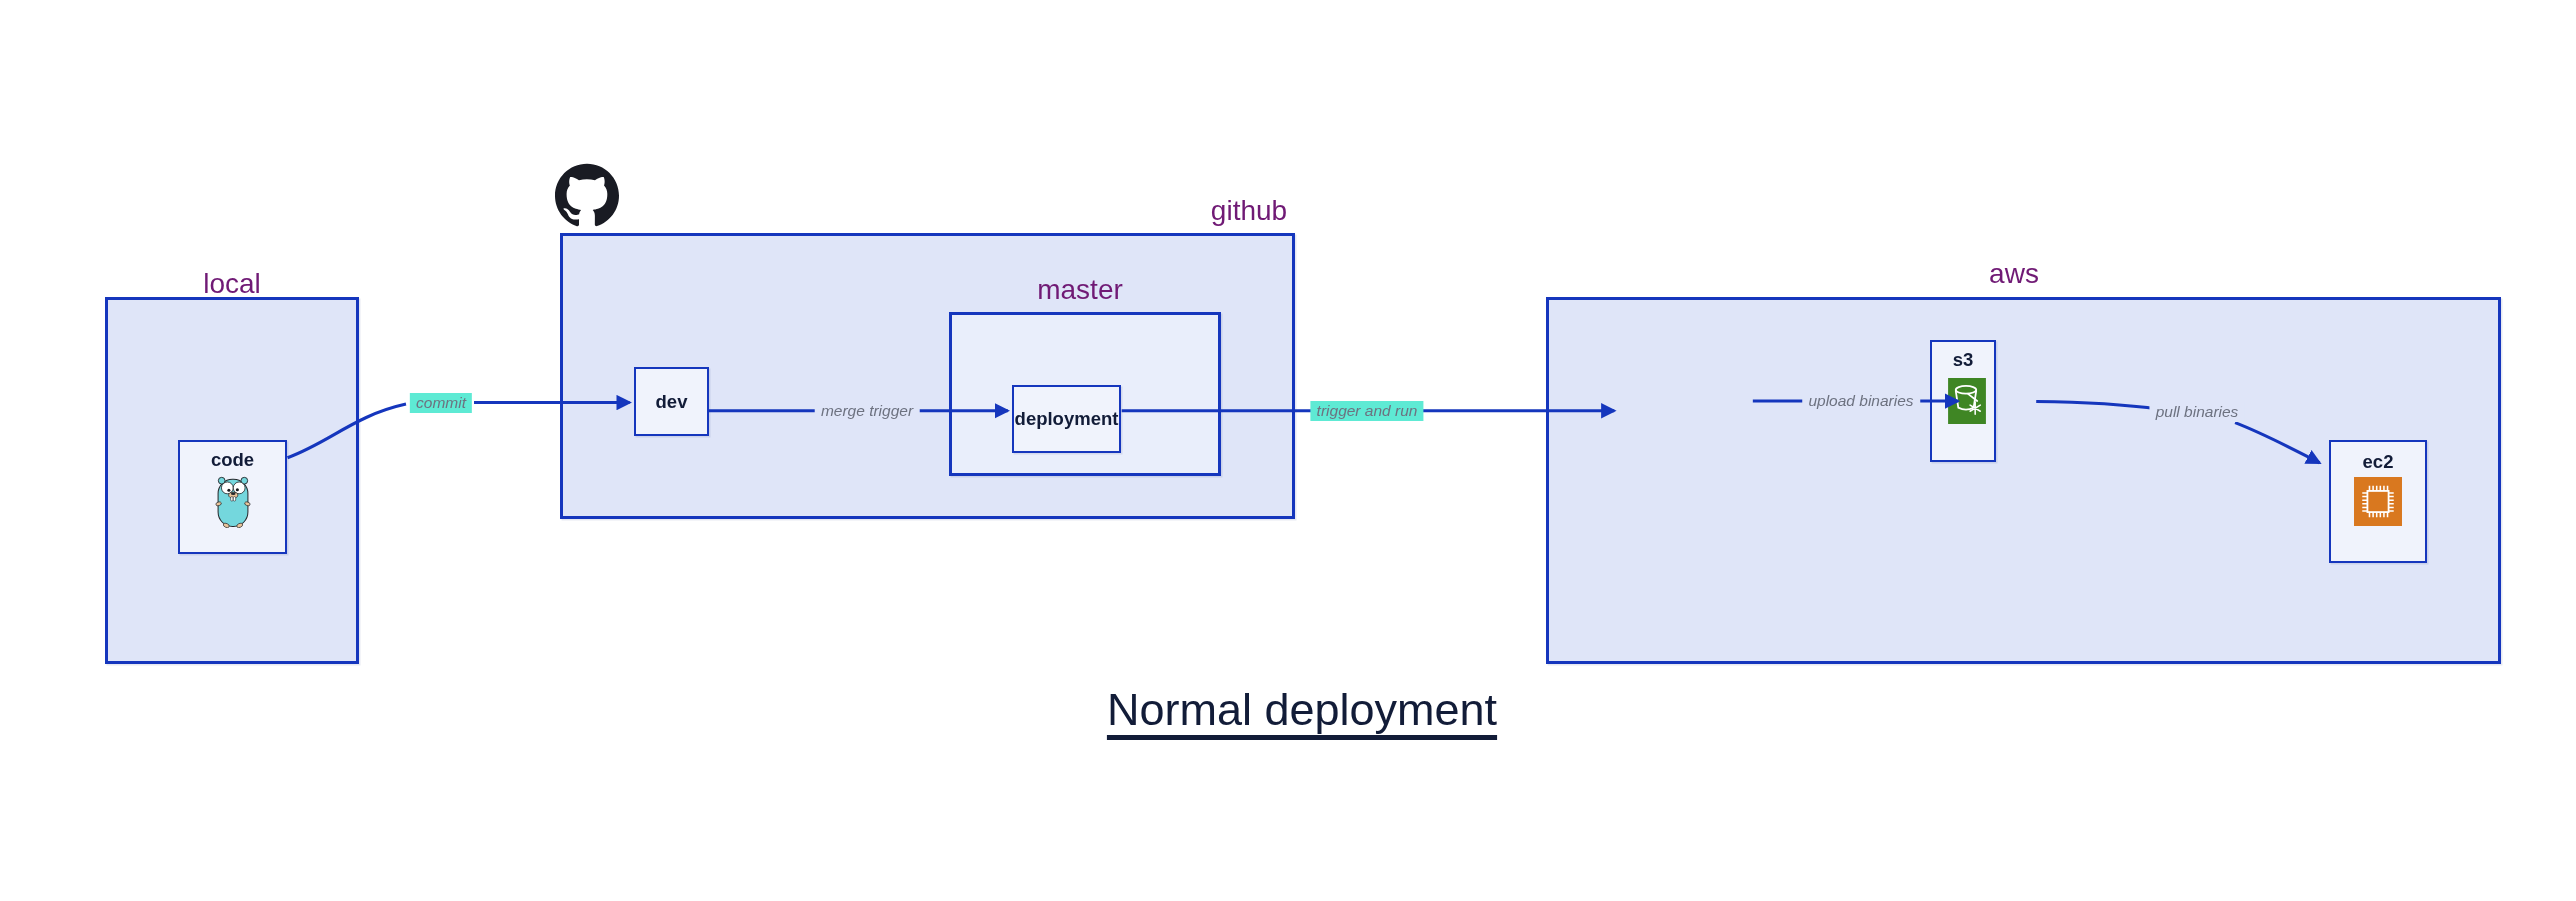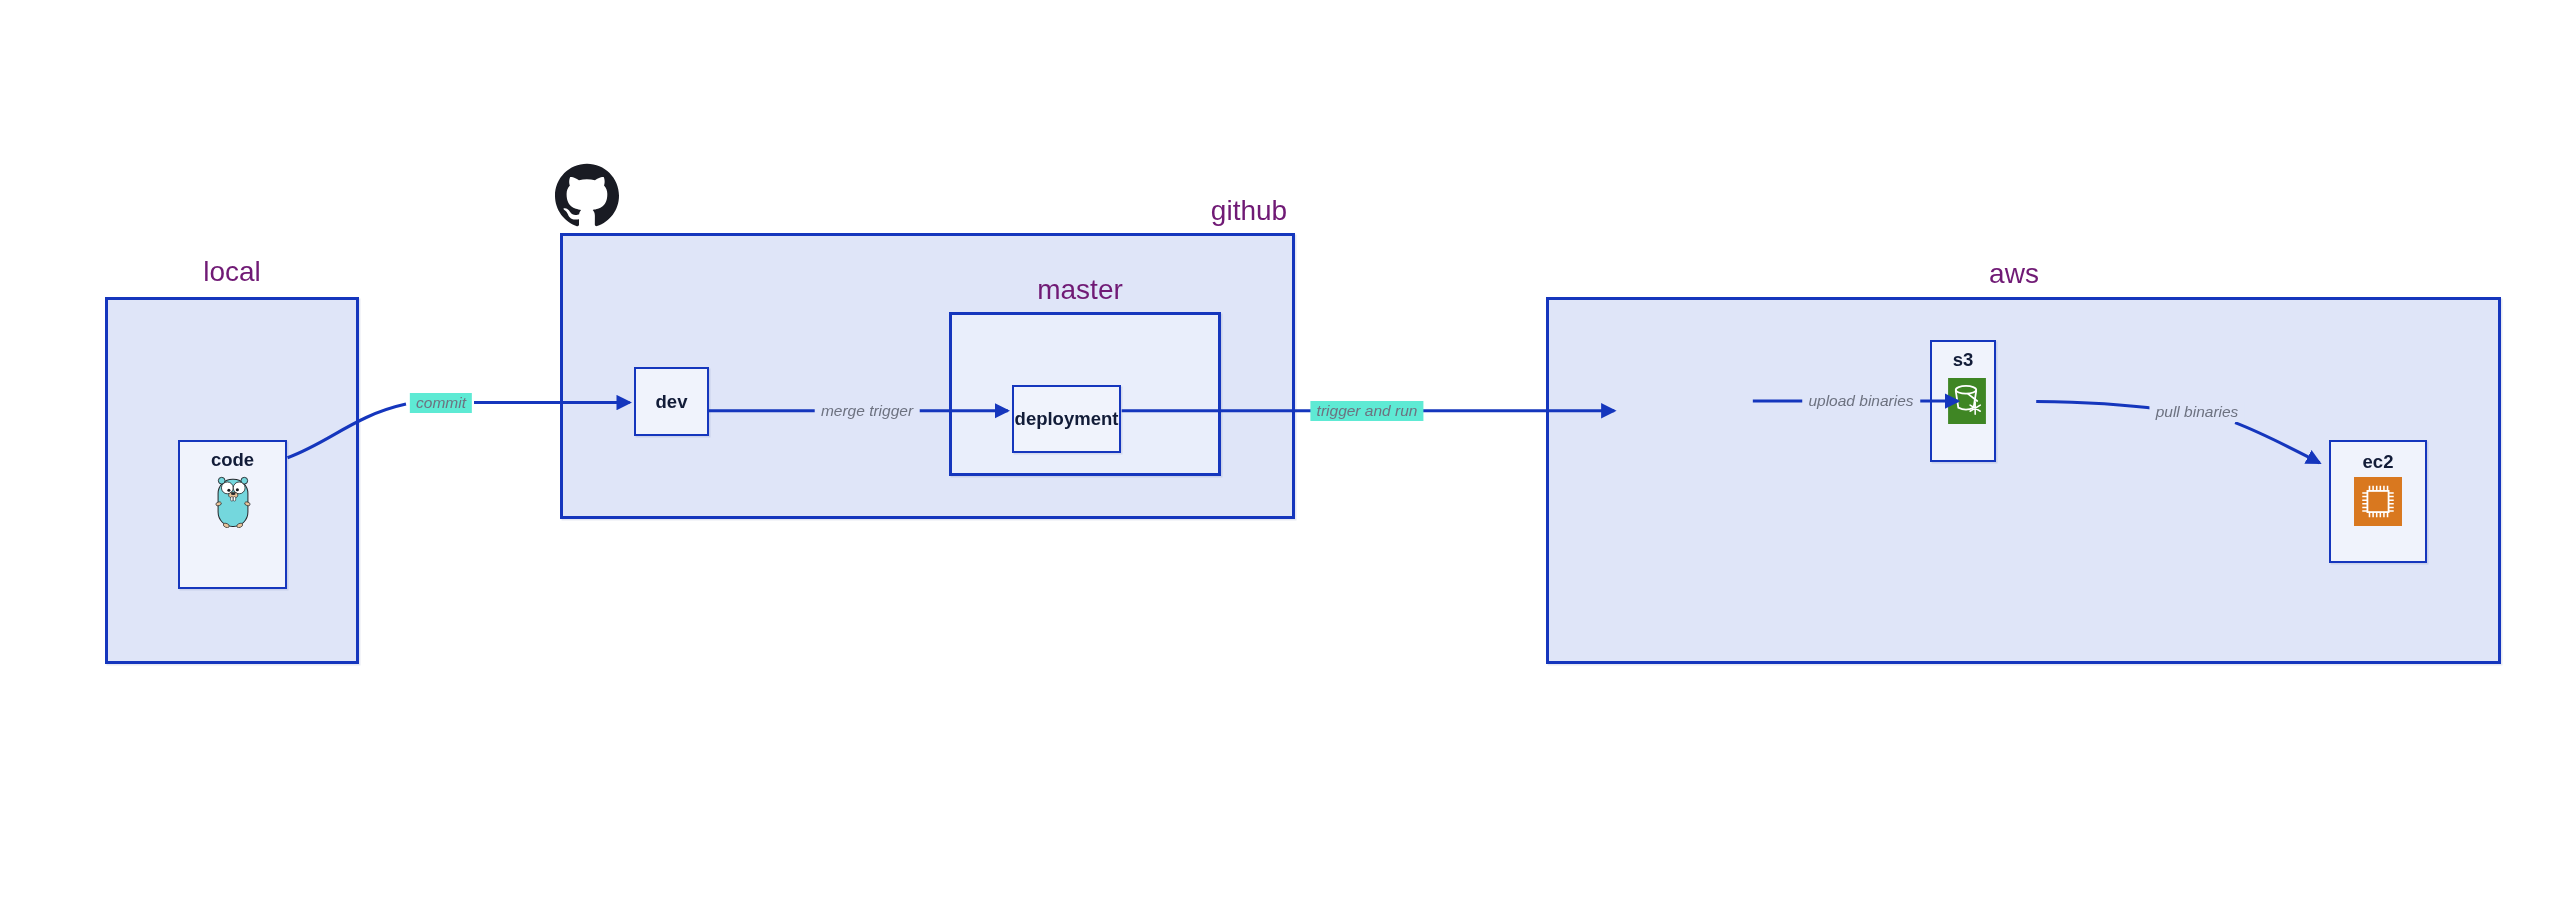"local" div.glabel { top: 272px -> 284px }
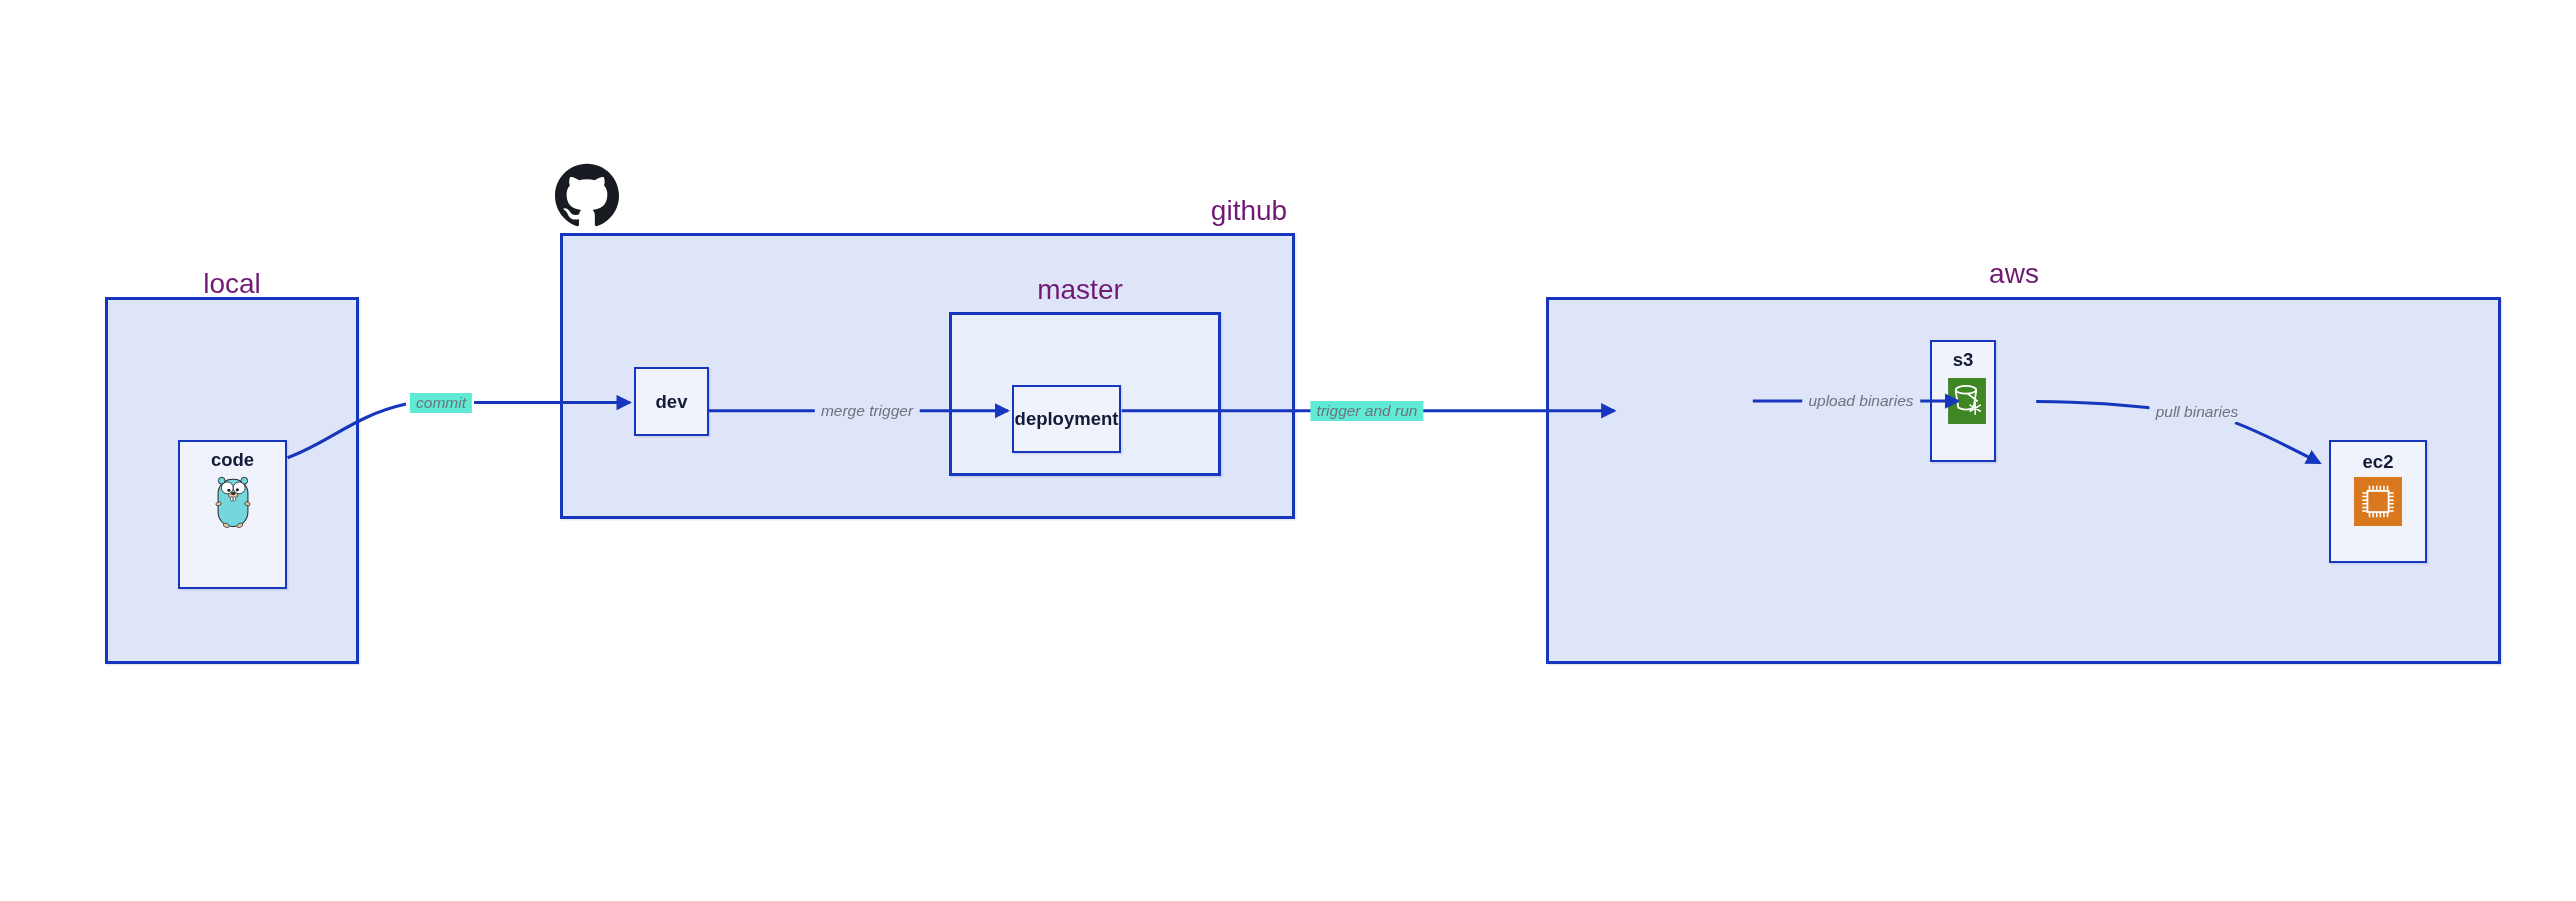"code" div.node { height: 149px -> 114px }
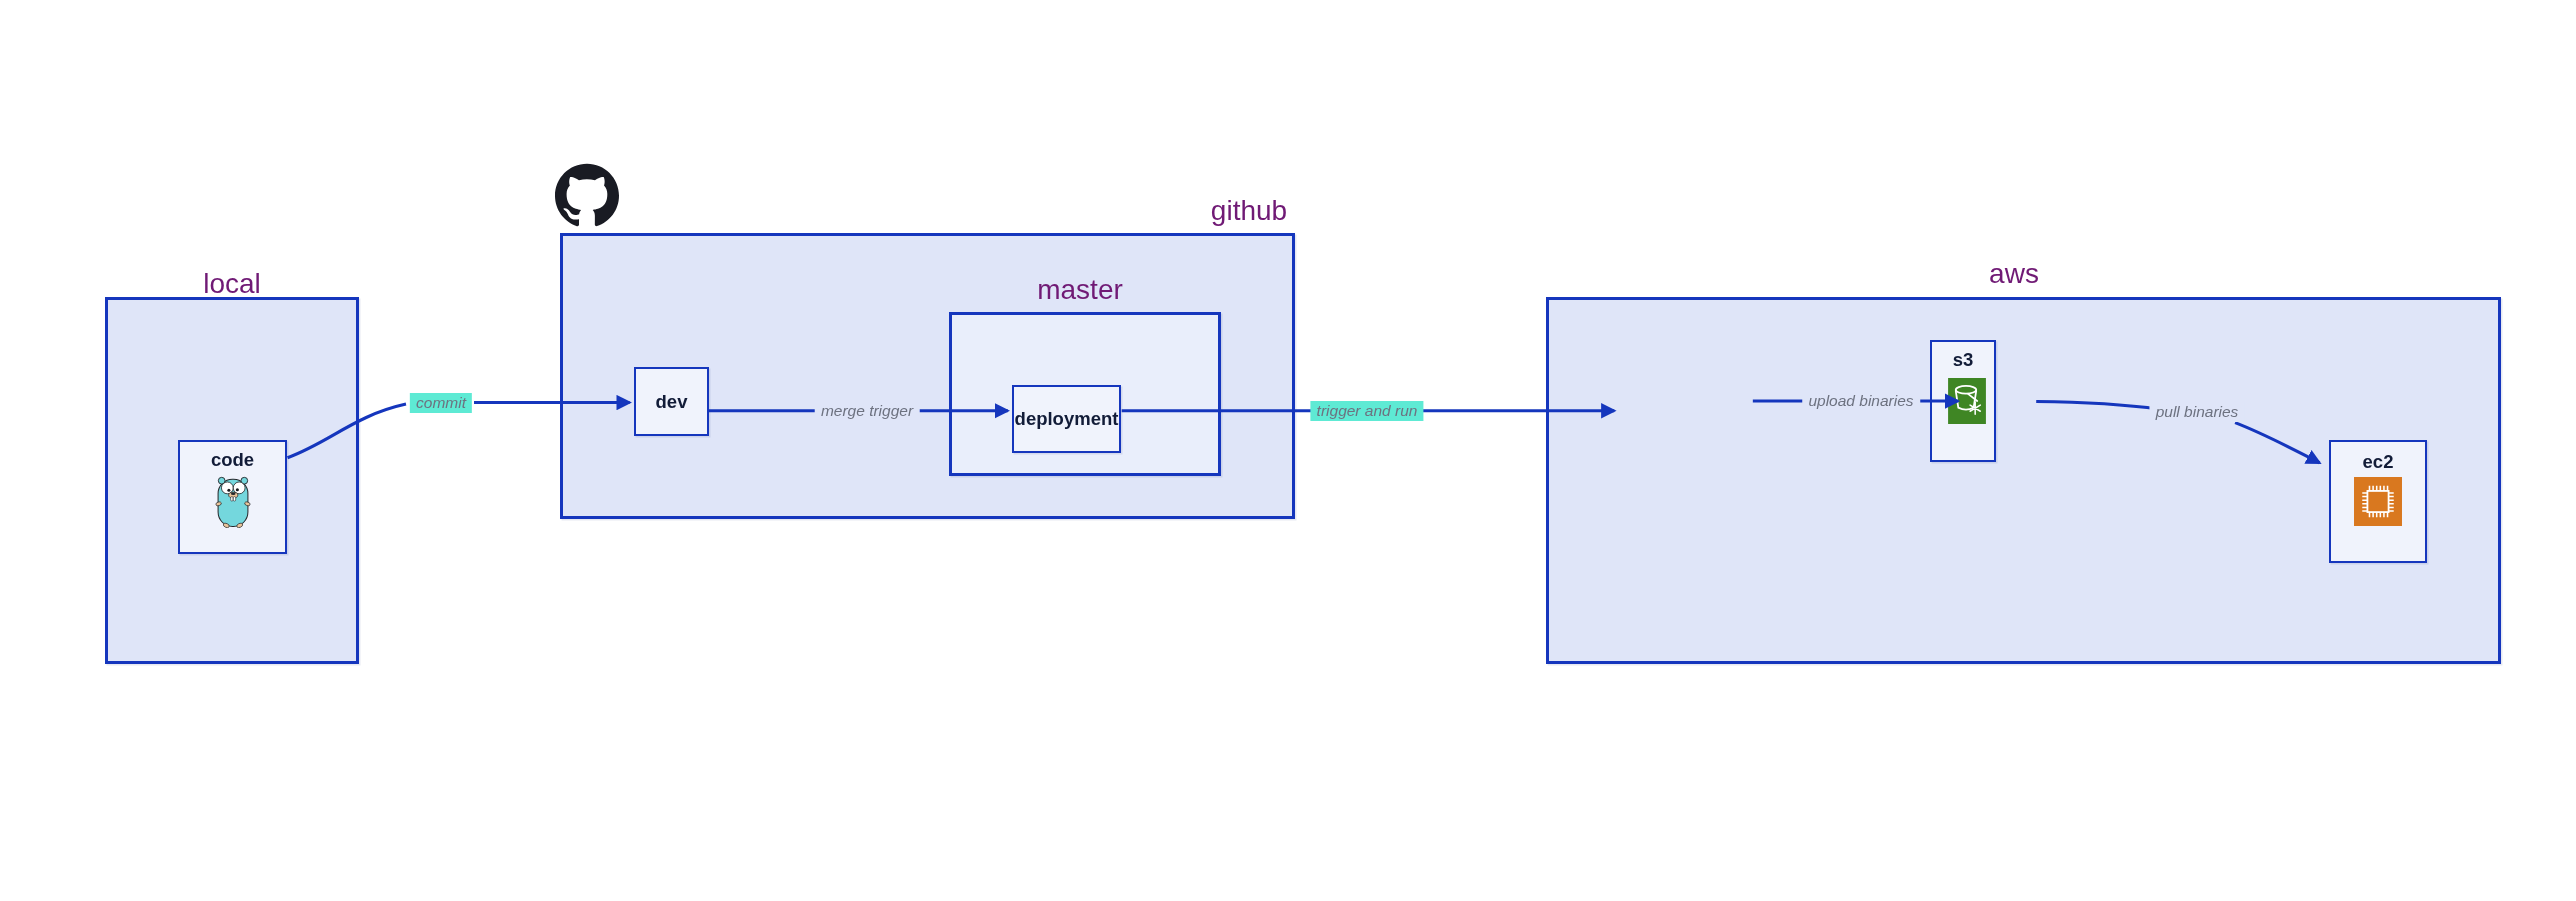"Normal deployment" div.title { html: none -> <div>Normal deployment</div> }
